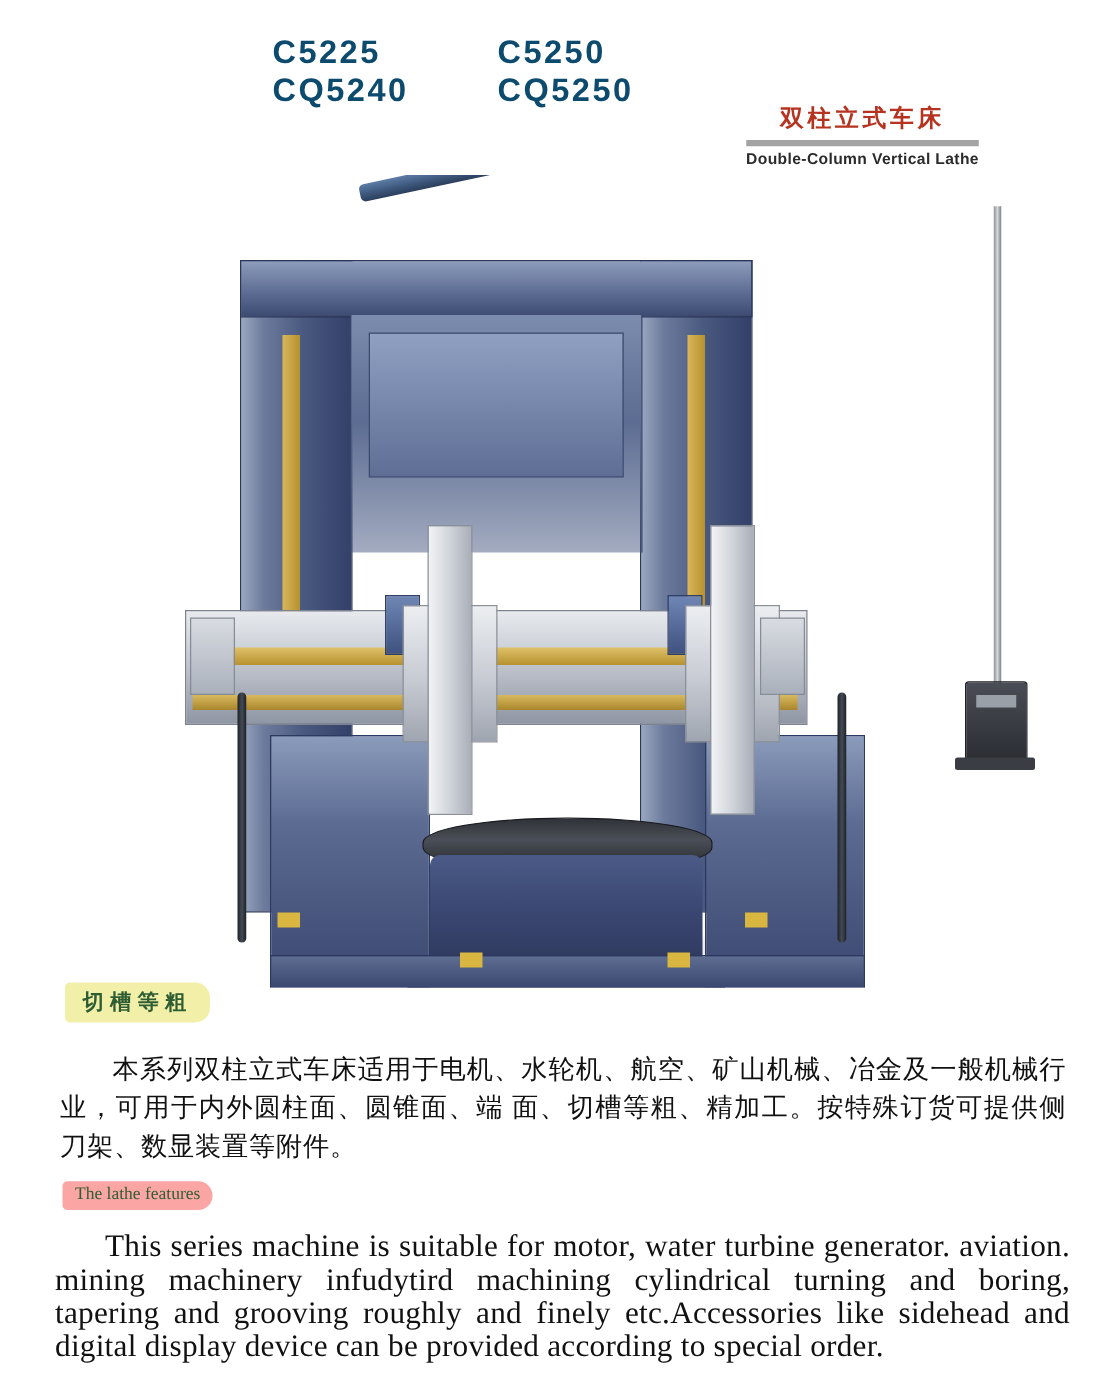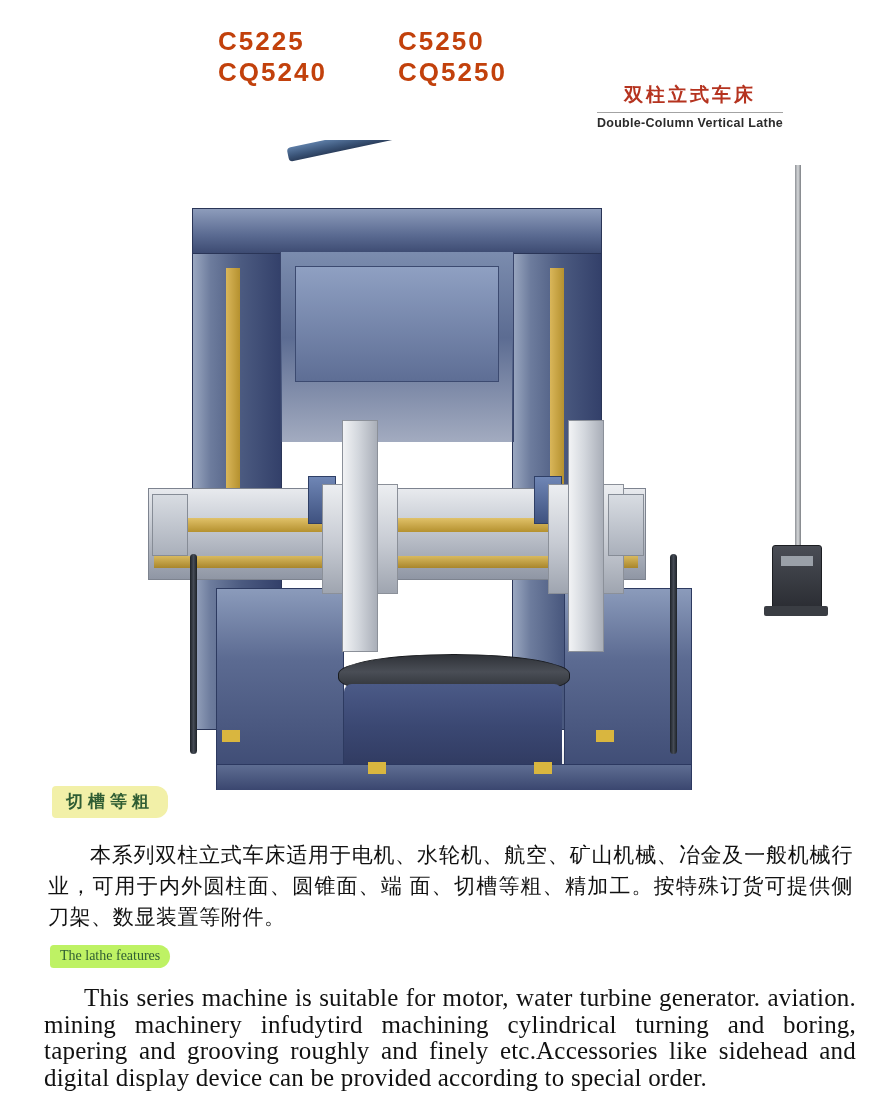"C5225" .model-grid { color: #c2410c -> #0c4a6e }
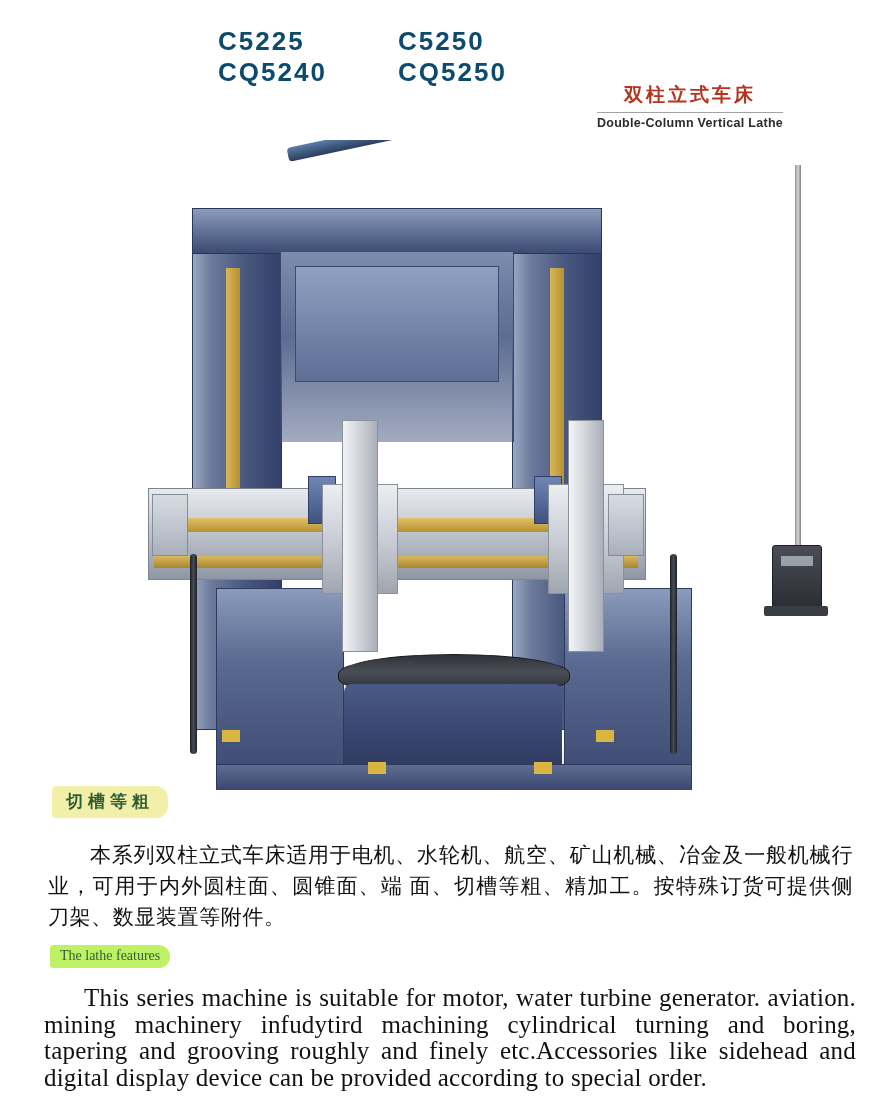"Double-Column Vertical Lathe" .brand-en { border-top: 1px solid #a3a3a3 -> 5px solid #a3a3a3 }
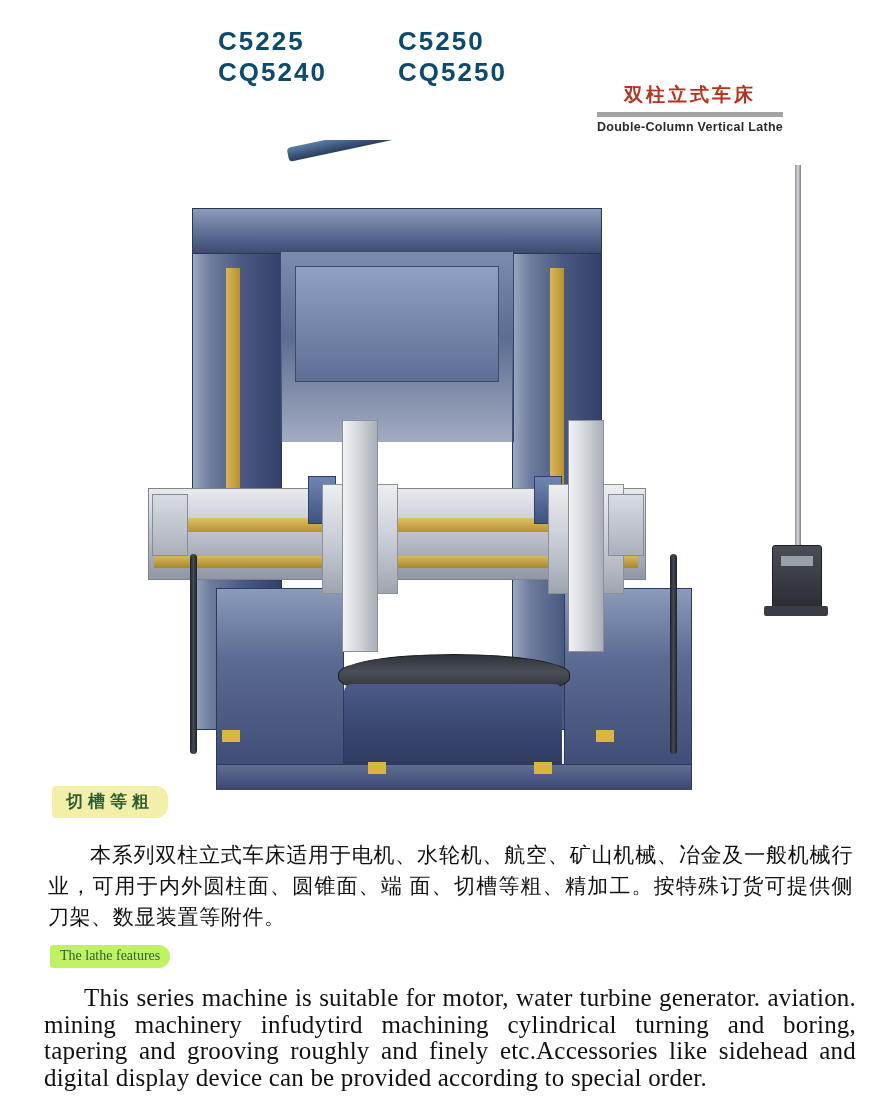"The lathe features" .tag-en { background: #bef264 -> #fca5a5 }
